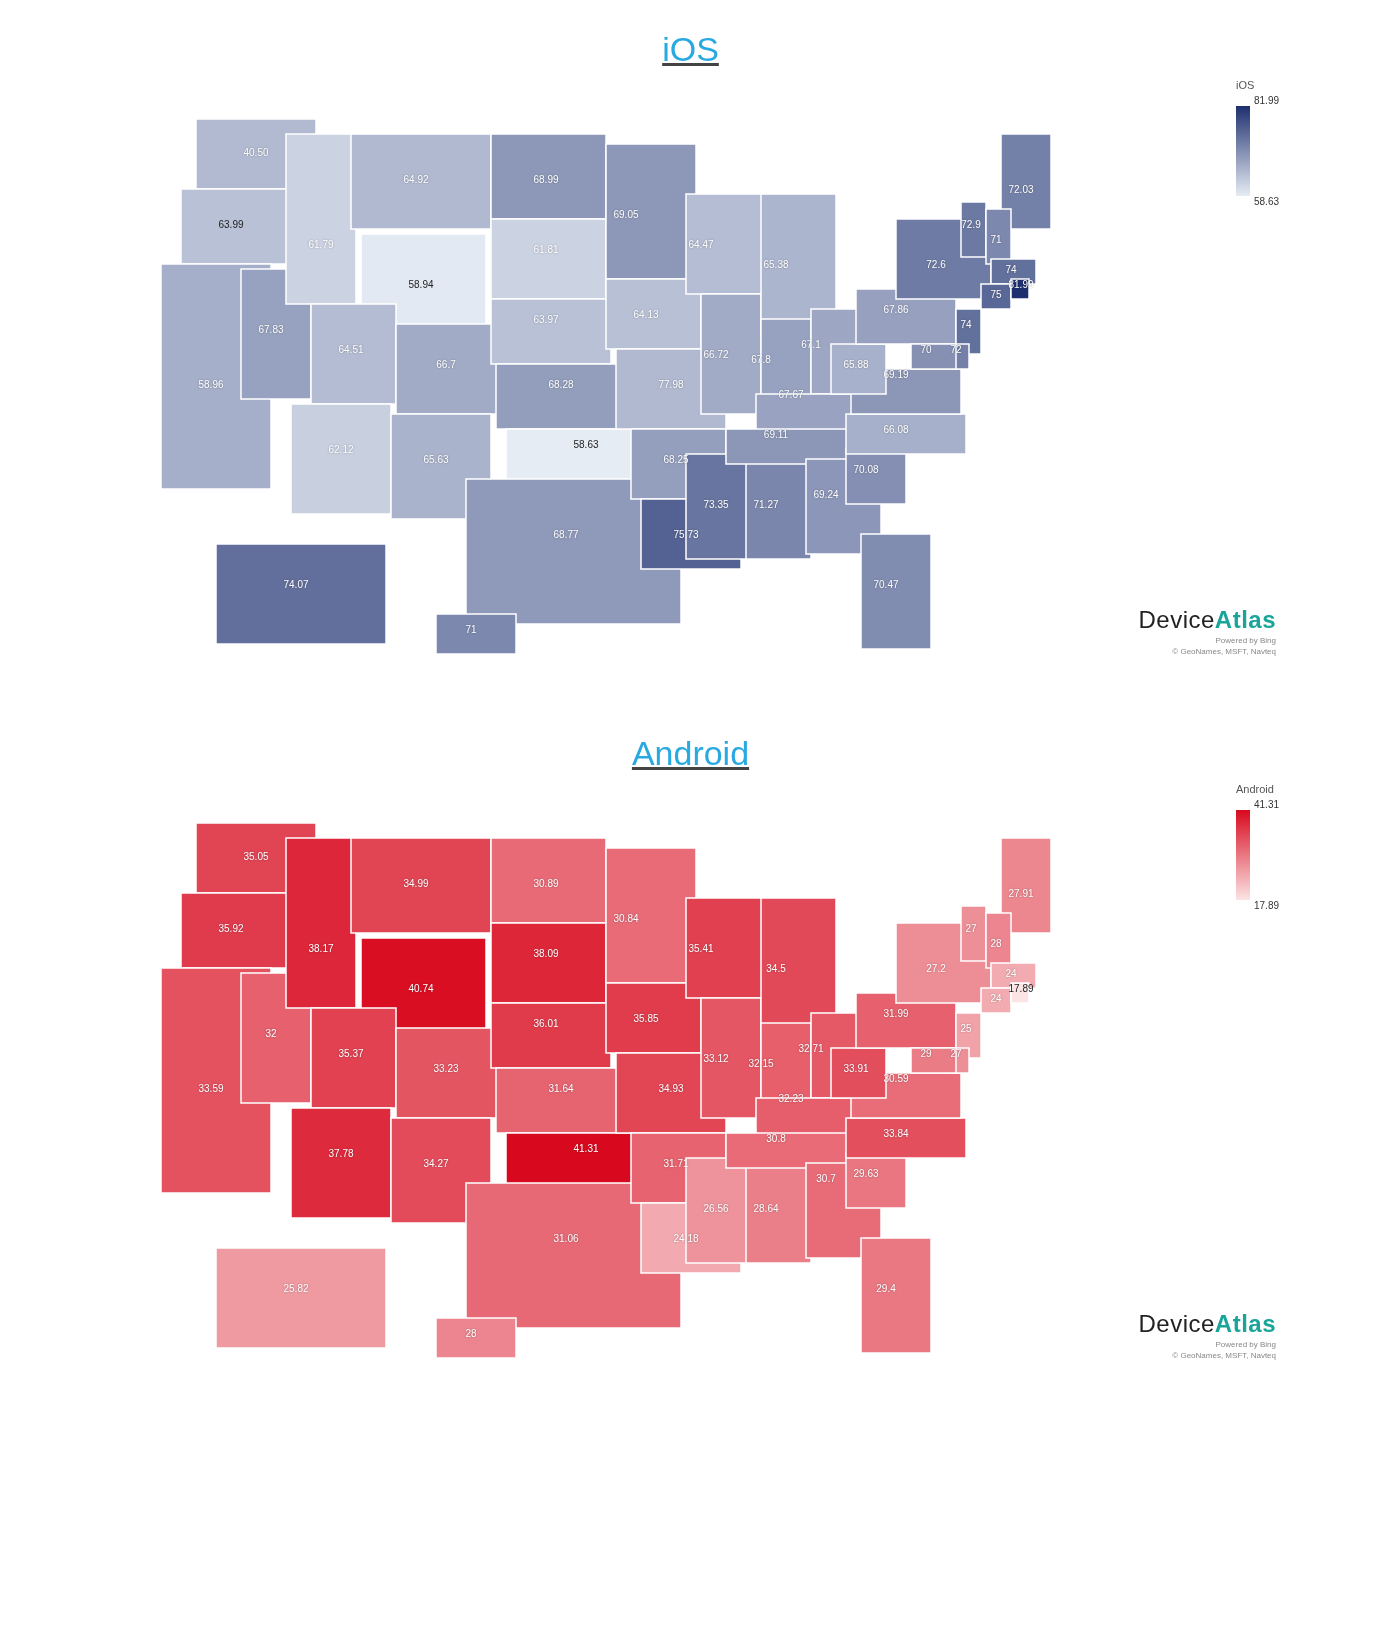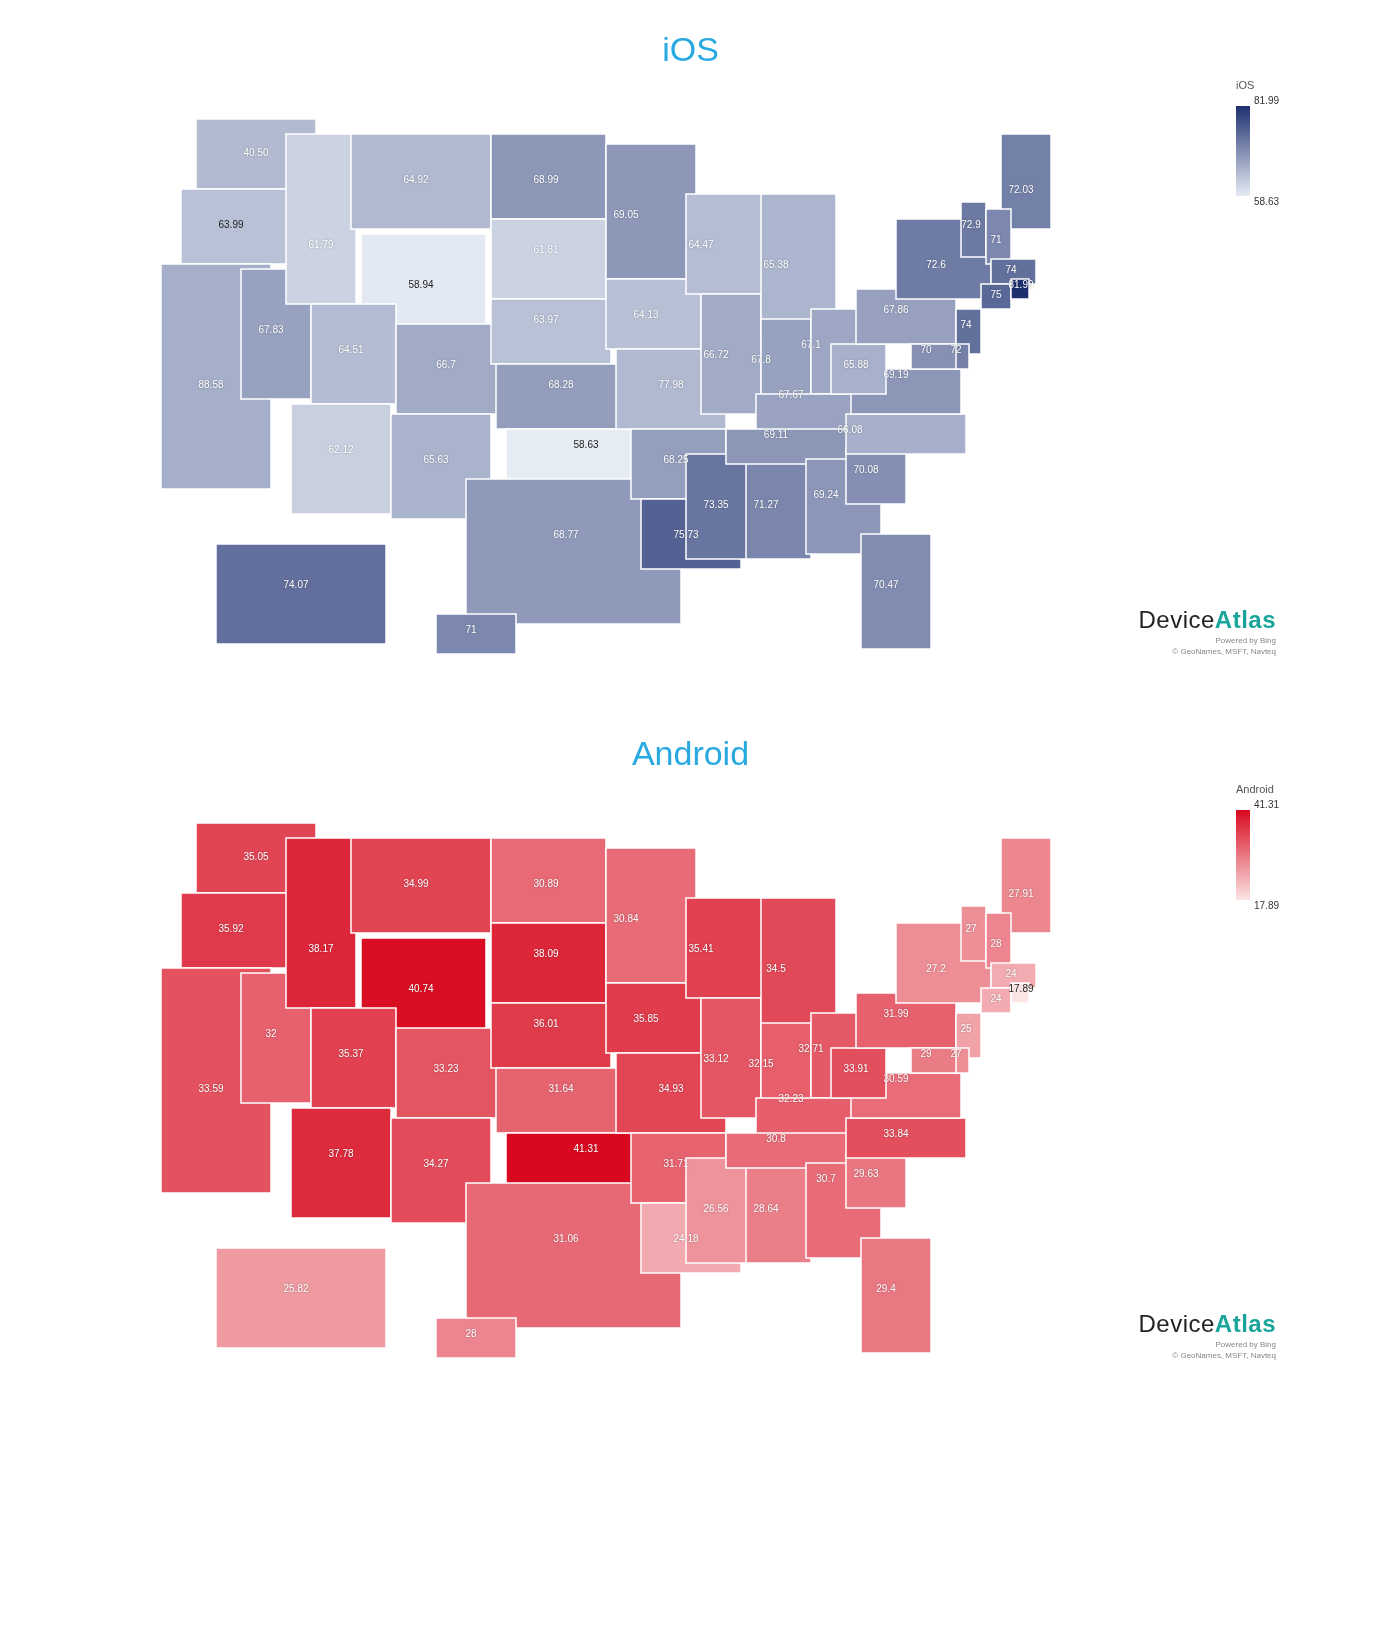"iOS" .page { text-decoration: none -> underline }
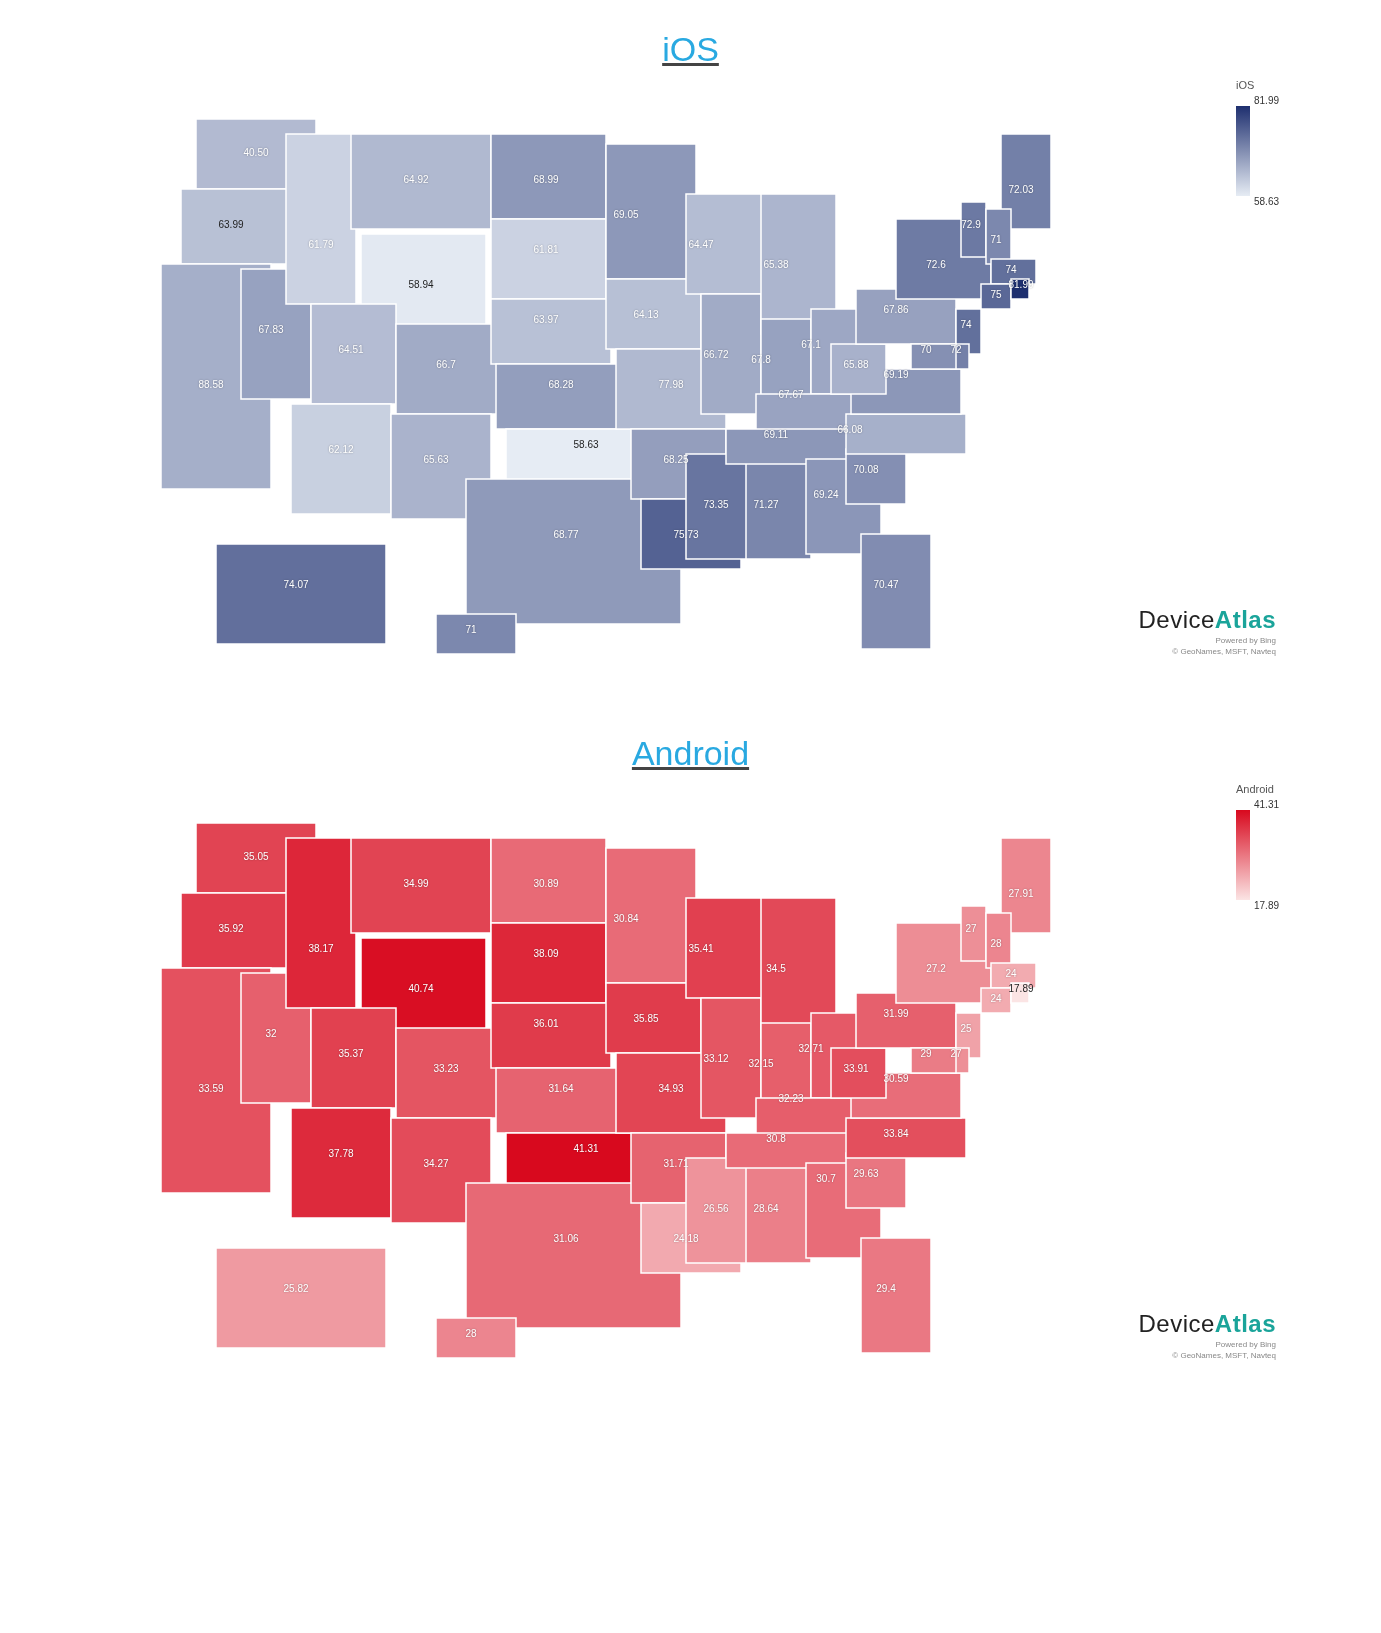"88.58" div.state-label { text: 88.58 -> 58.96 }
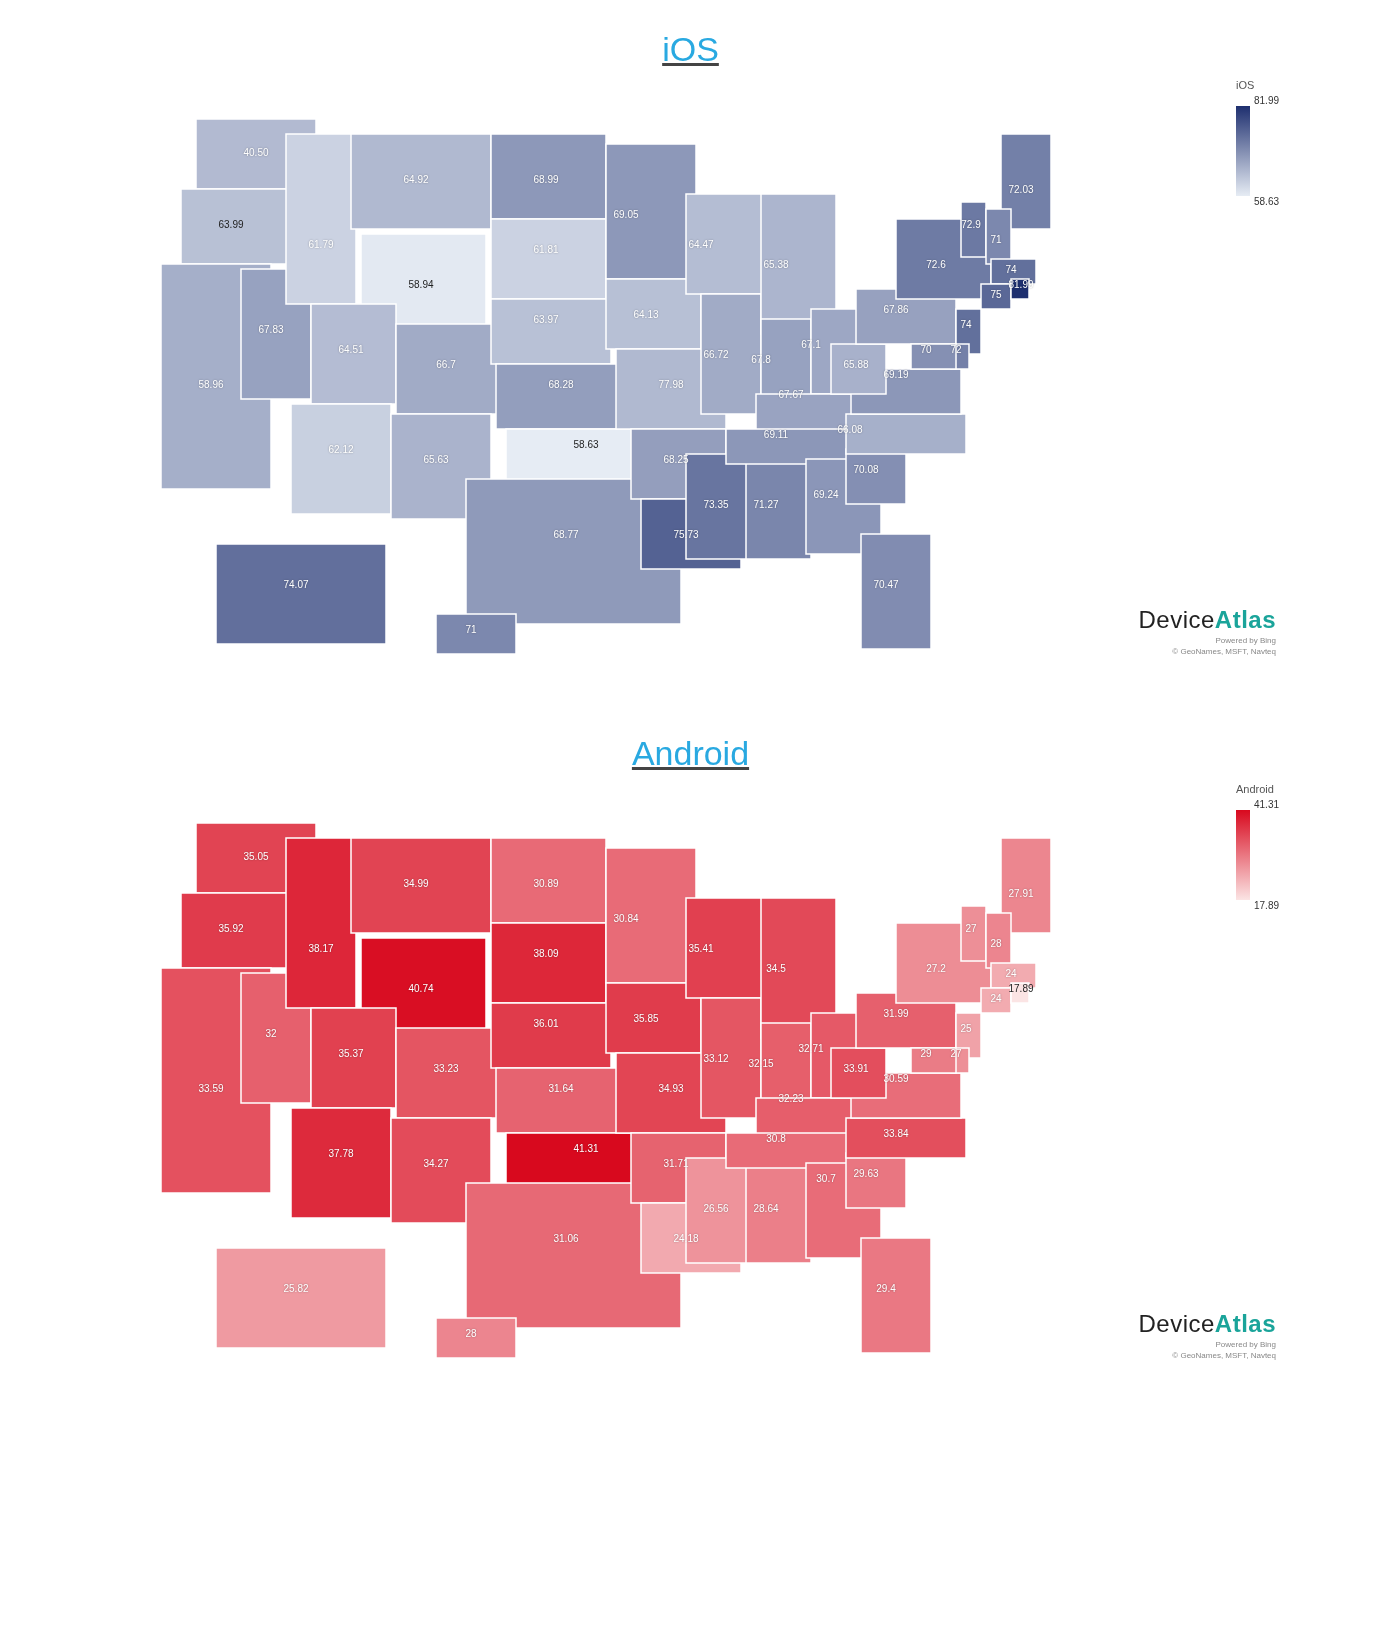"66.08" div.state-label { left: 724px -> 770px }
